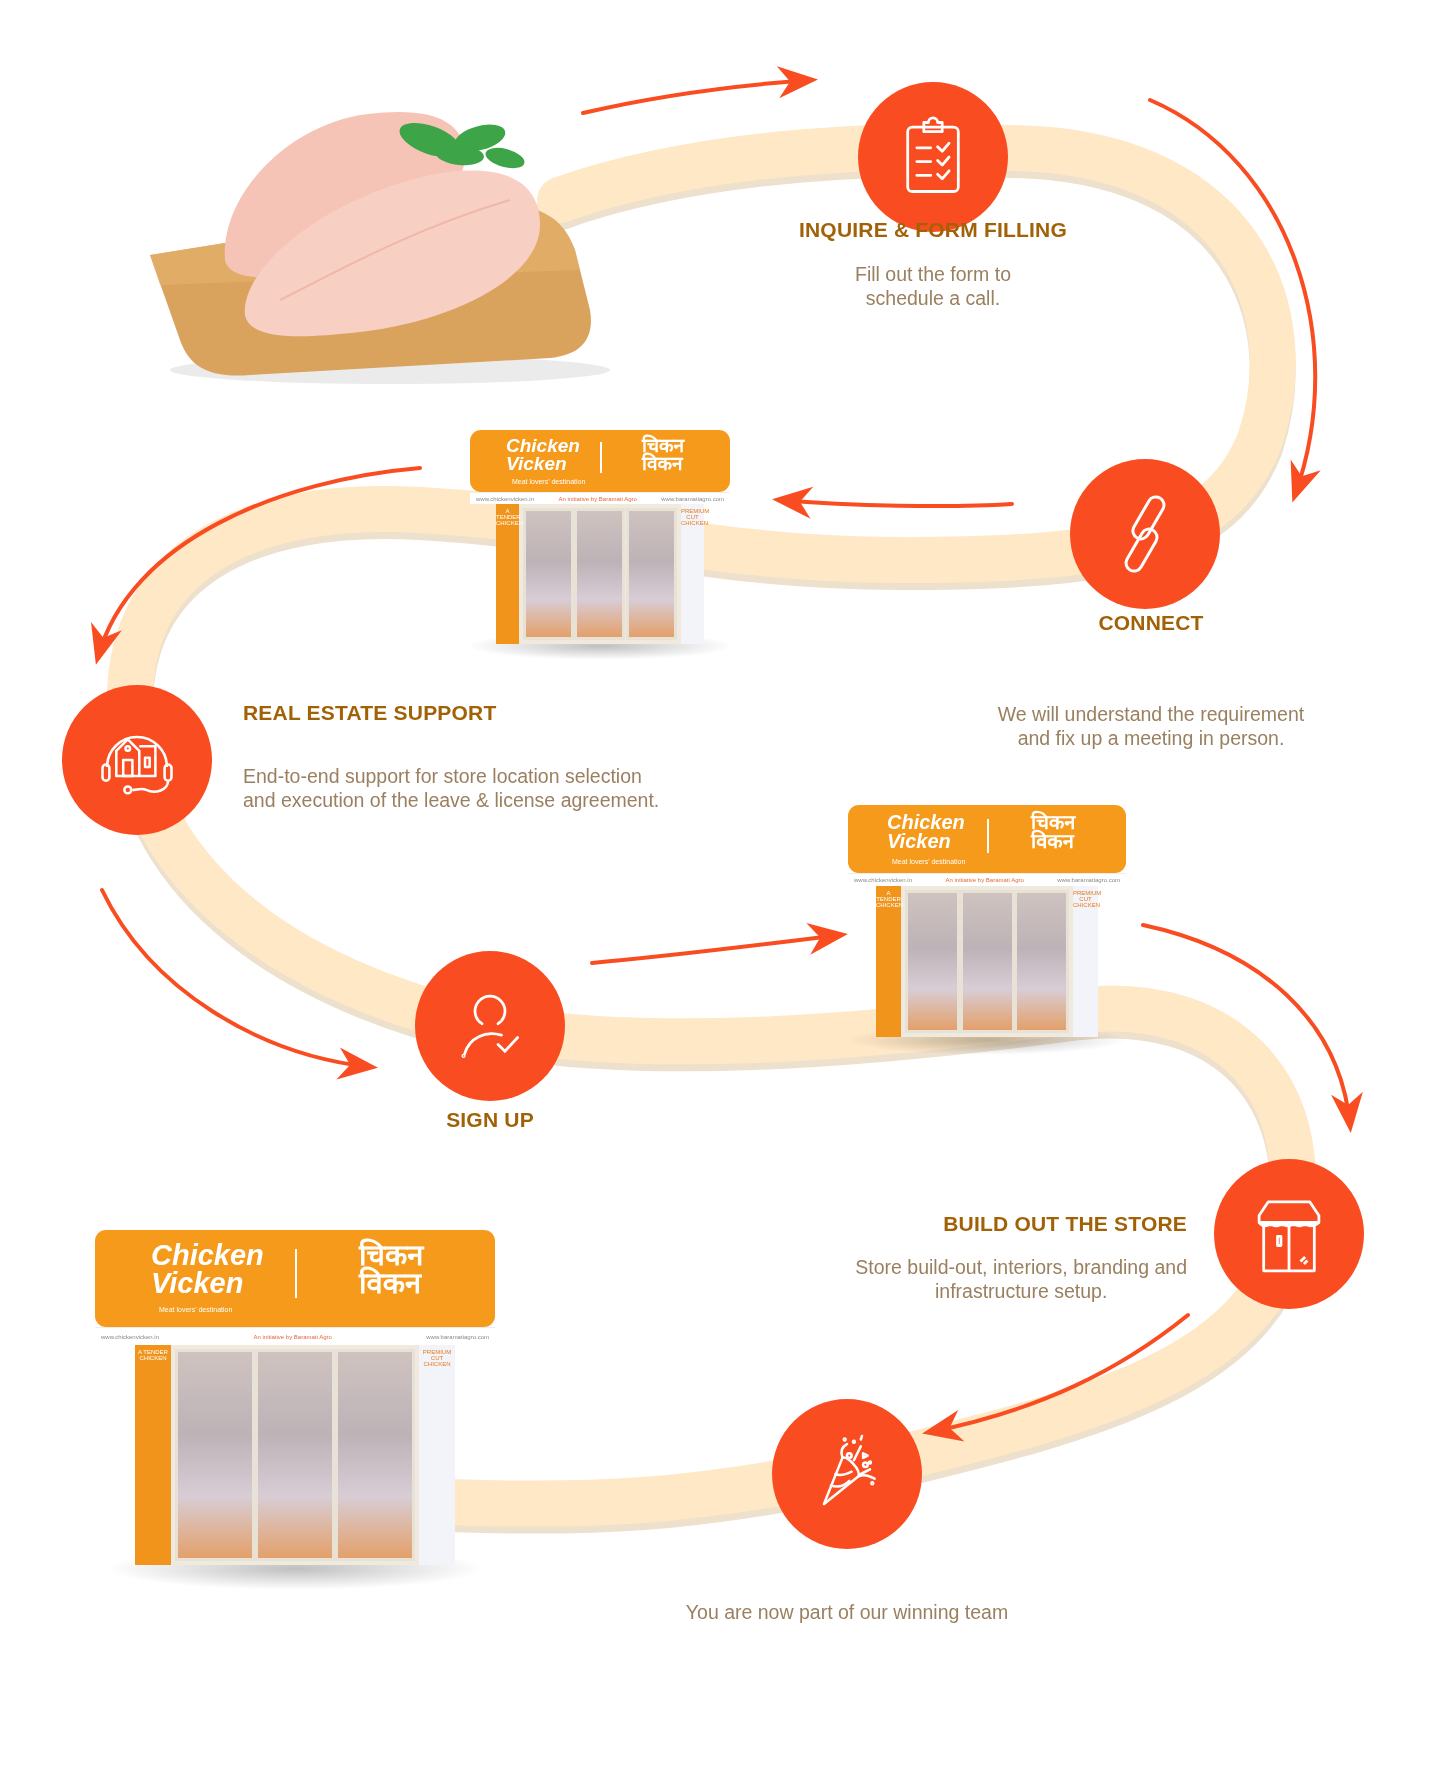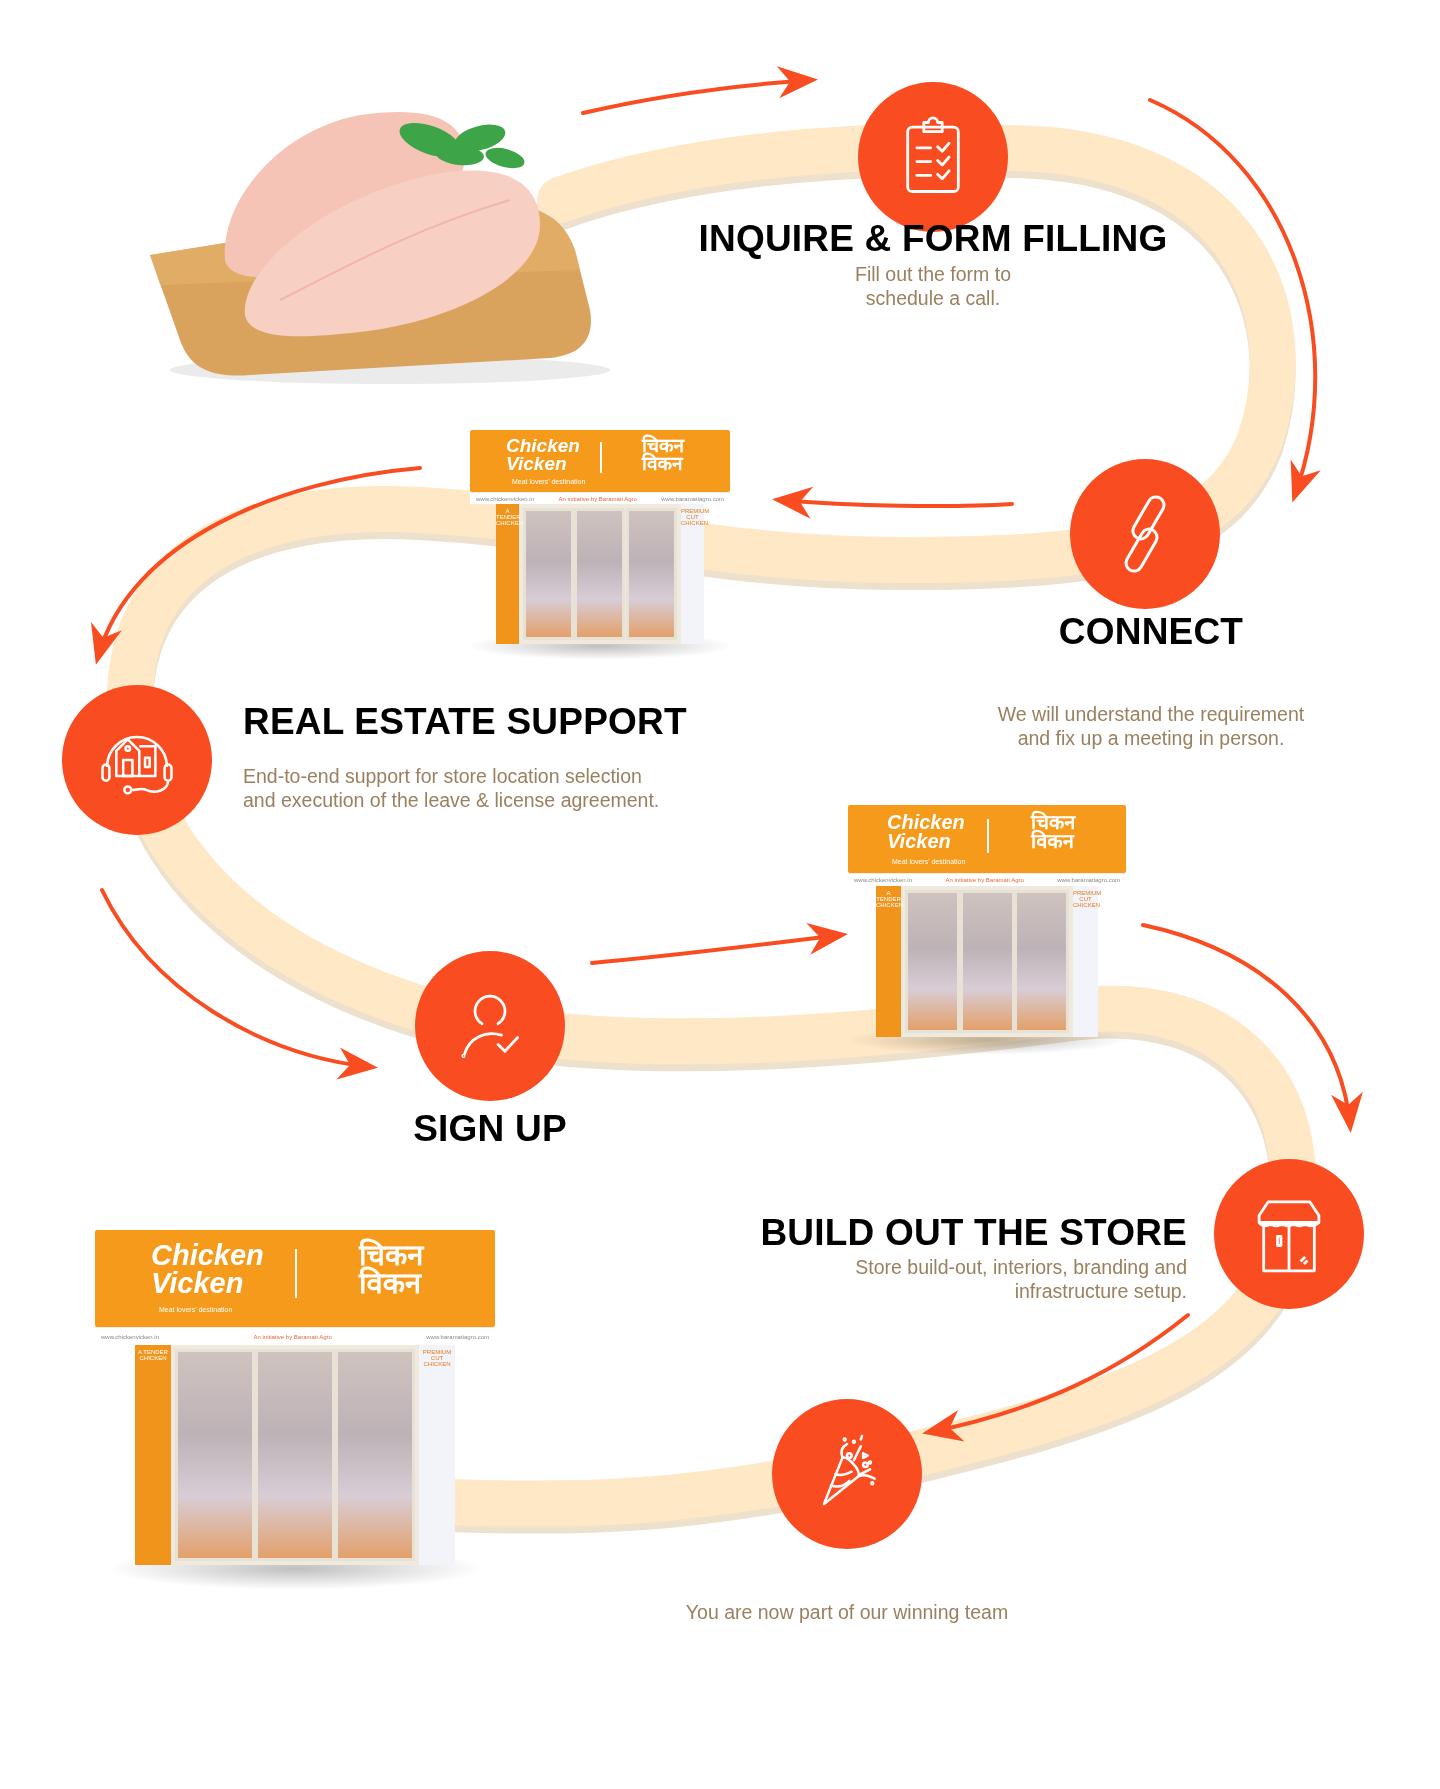"INQUIRE & FORM FILLING" .step-title { color: #000000 -> #a16207; font-size: 37px -> 21px }
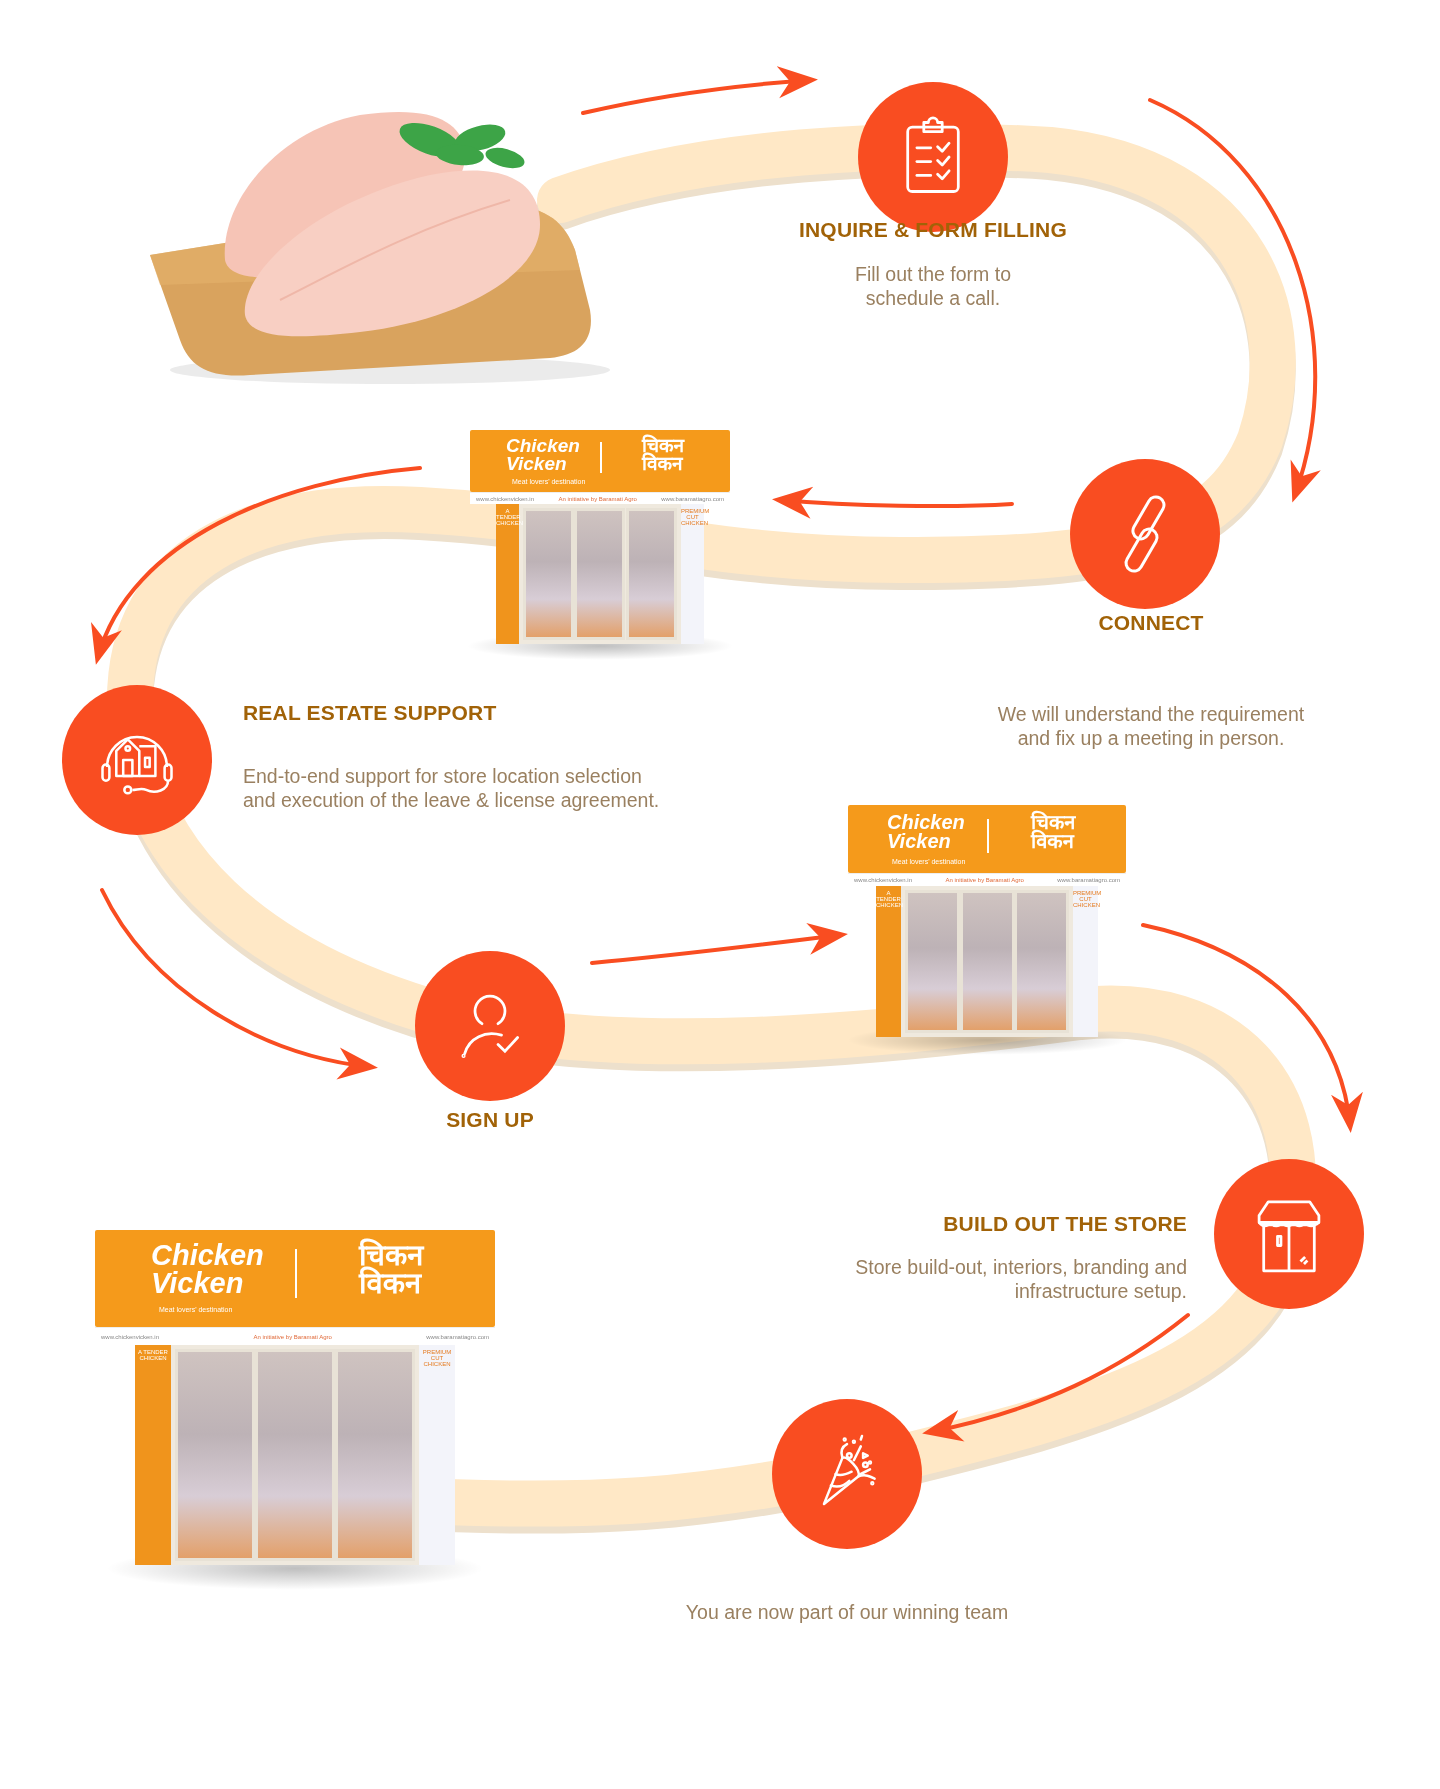"Chicken" .store .sign { border-radius: 2px -> 11px }
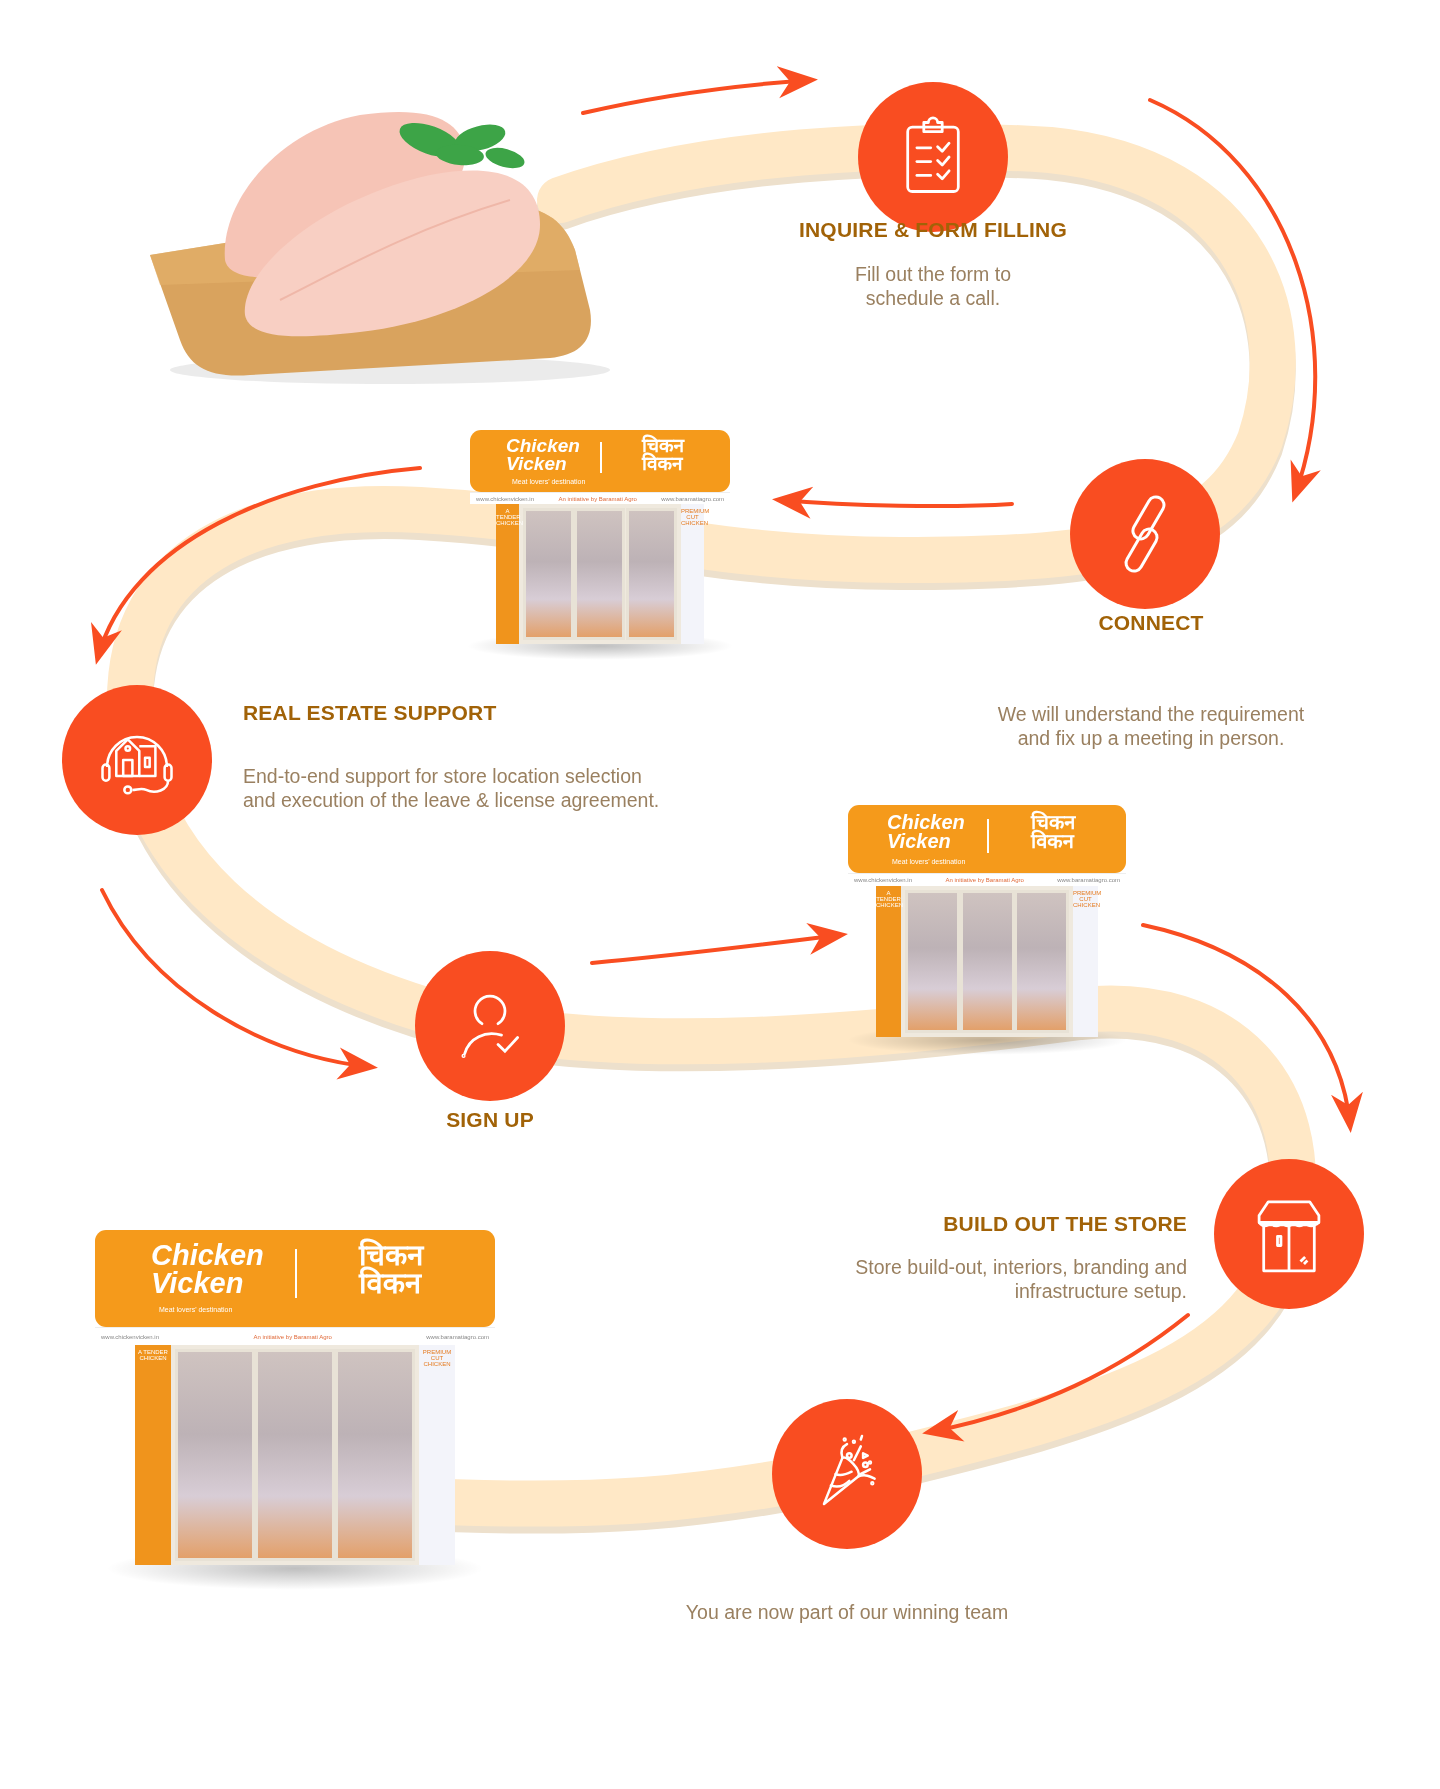"Store build-out, interiors, branding and" div.step-desc { text-align: none -> center }
